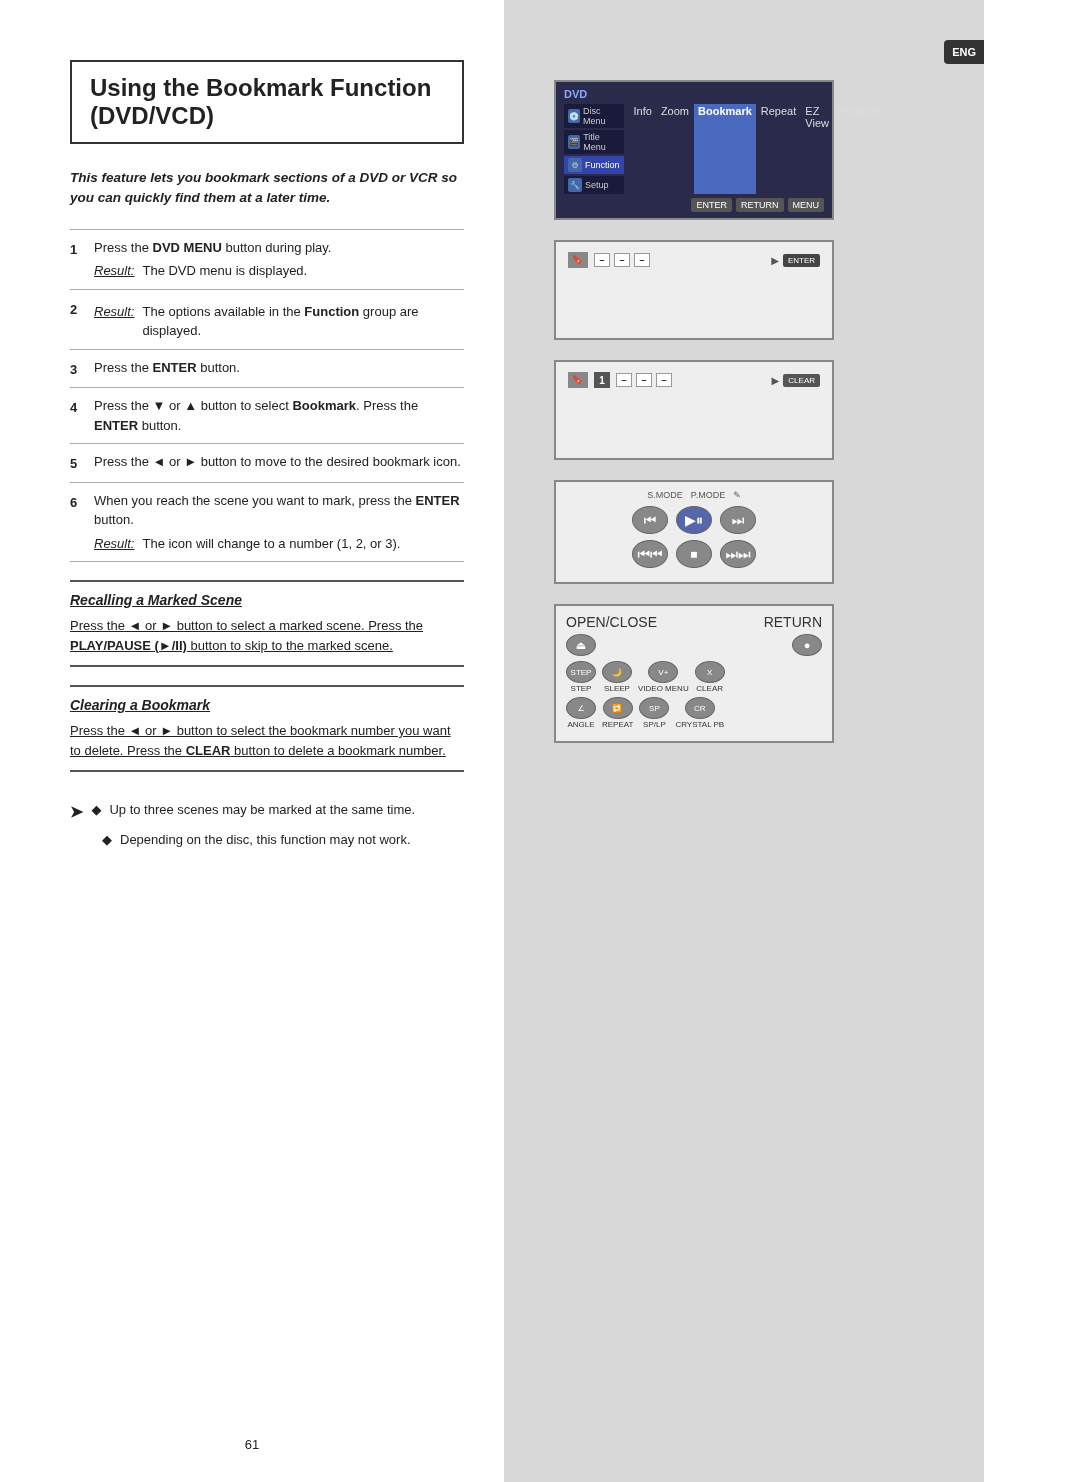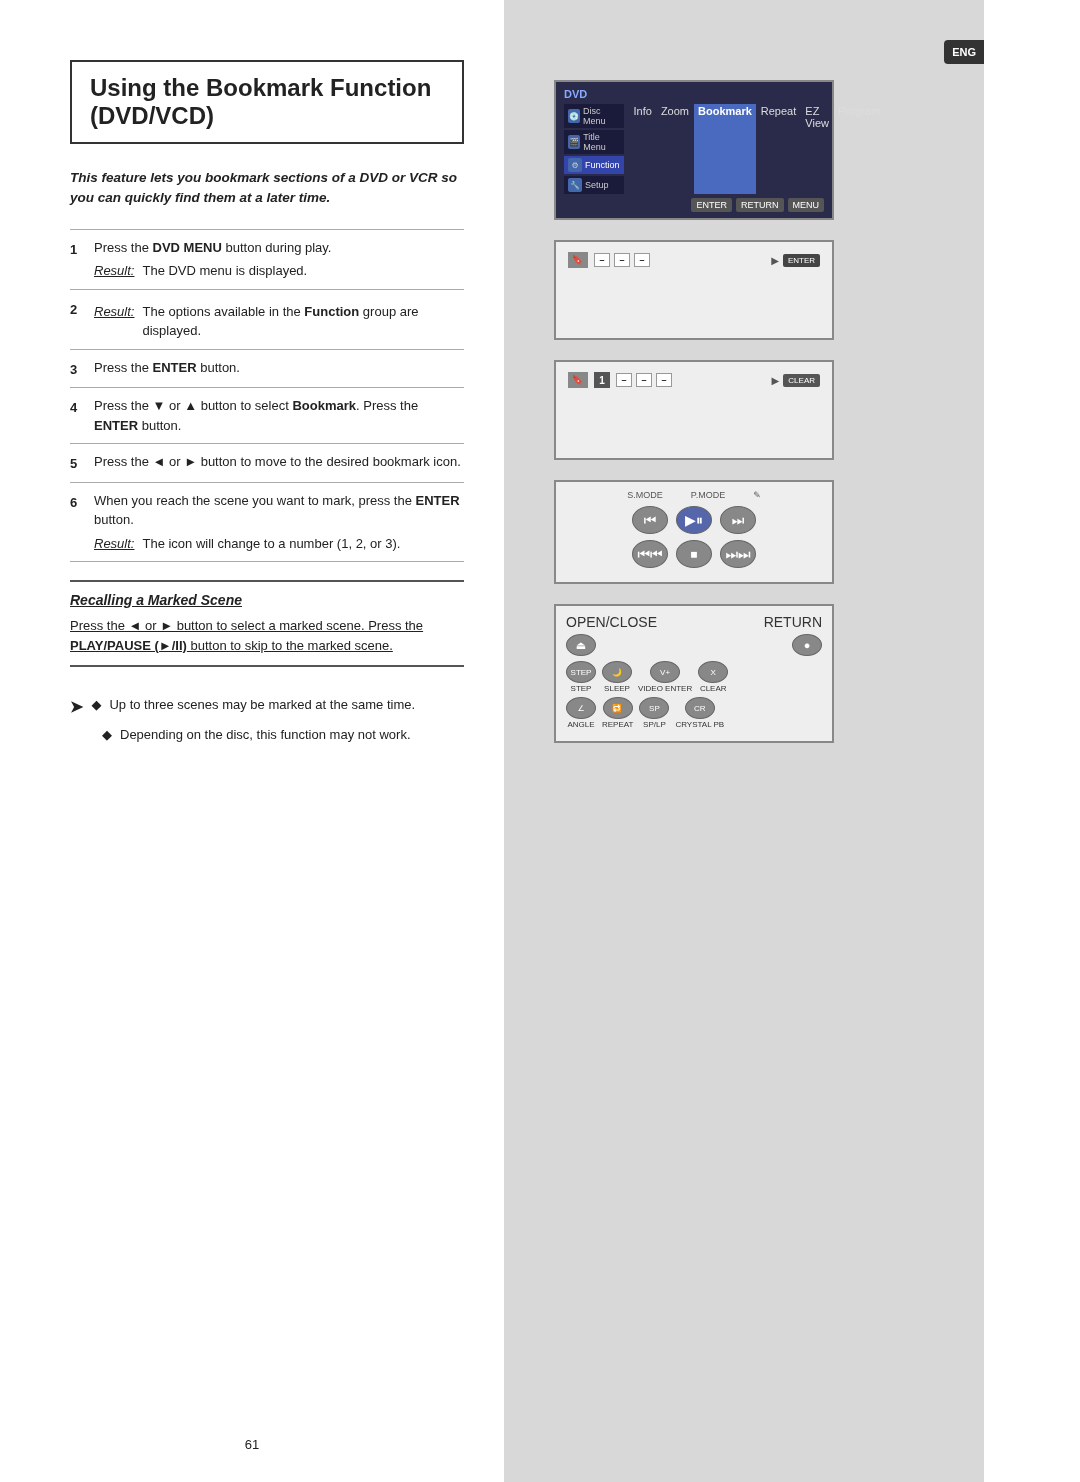"S.MODE" .remote-top { gap: 28px -> 8px }
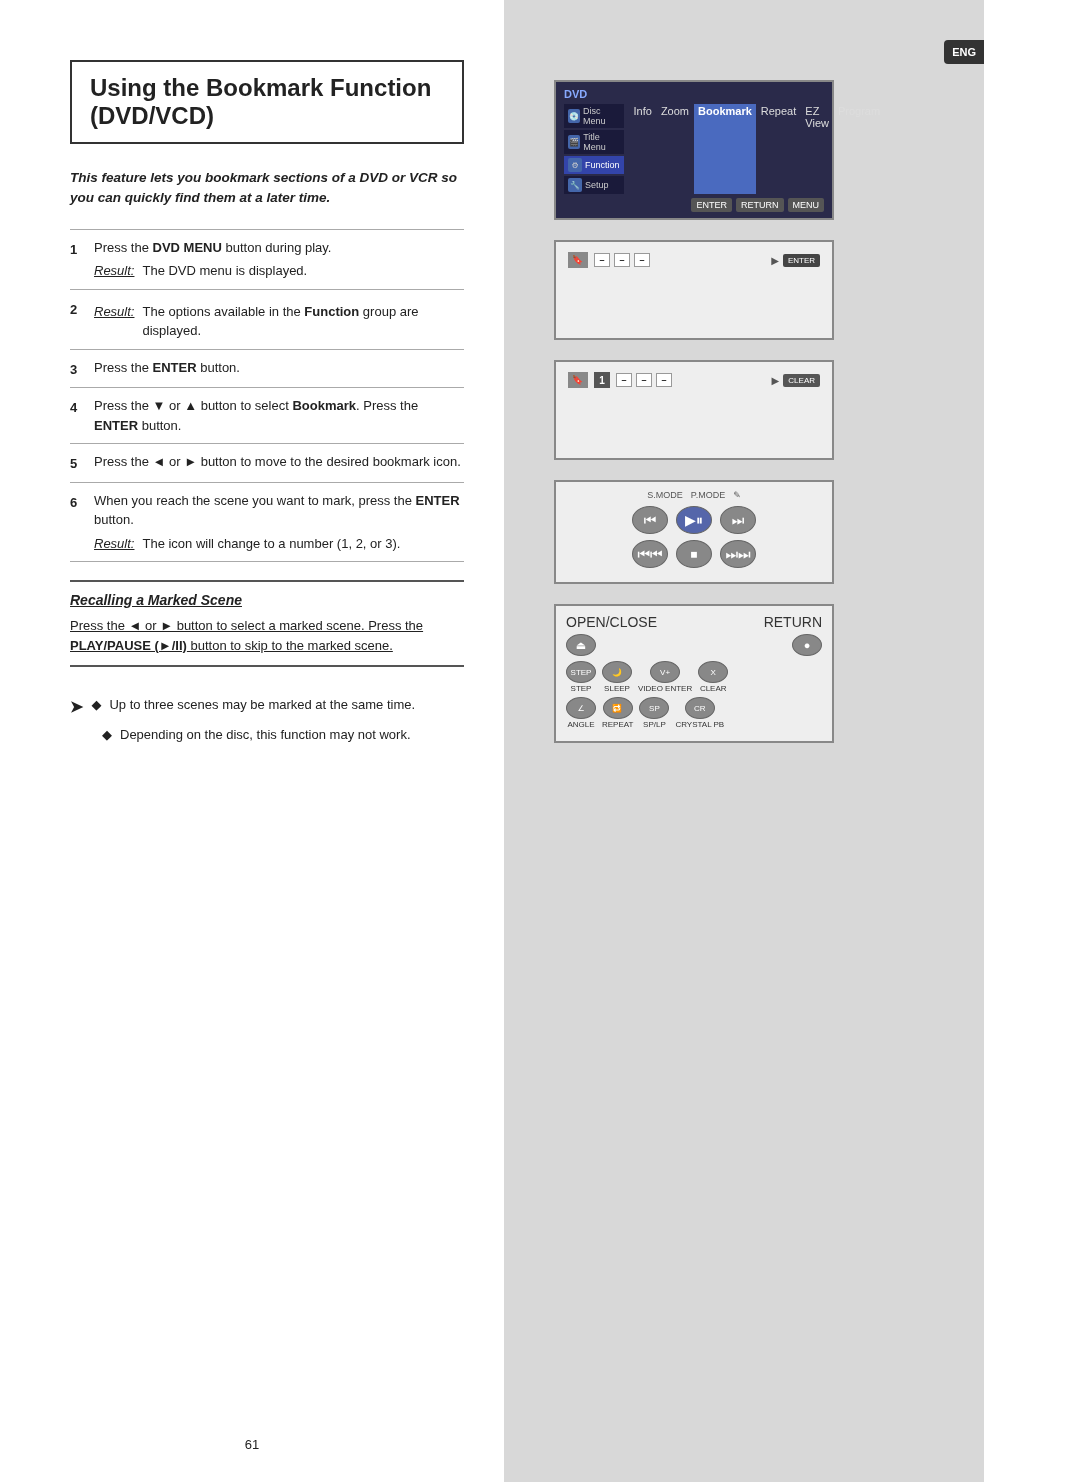"VIDEO ENTER" div.r2-label { text: ENTER -> MENU }
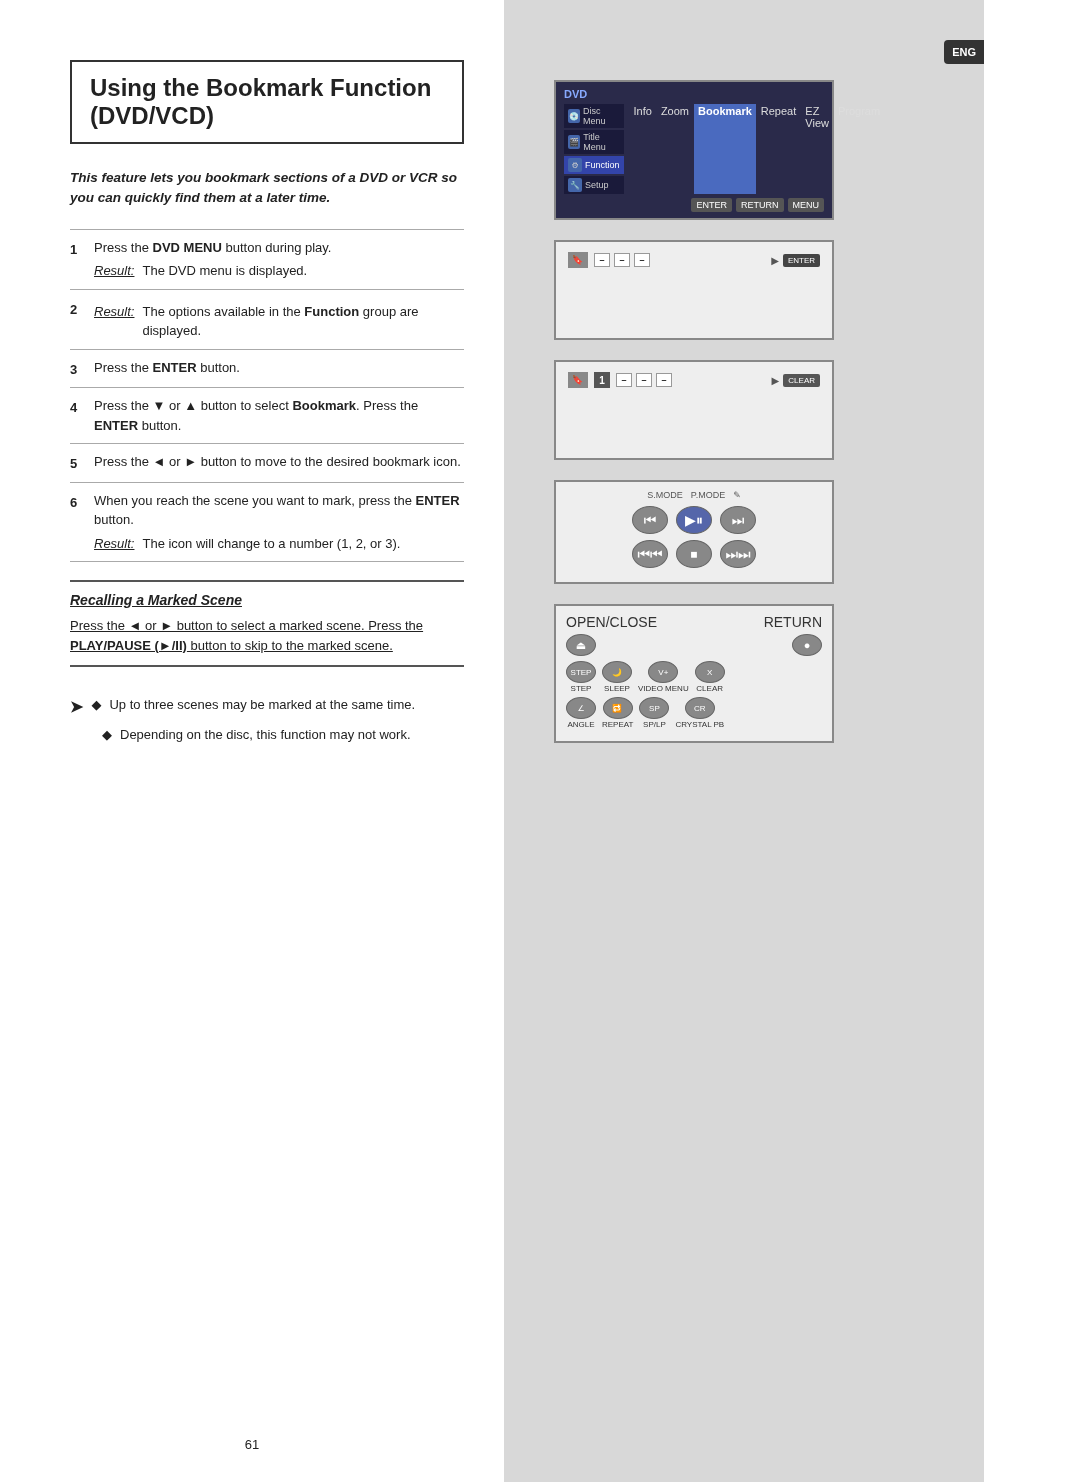"Clearing a Bookmark" div.section-block { html: none -> <div> <div>Clearing a Bookmark</div> <div> Press the ◄ or ► button to select the bookmark number you want to delete. Press the <b>CLEAR</b> button to delete a bookmark number. </div> </div> }
